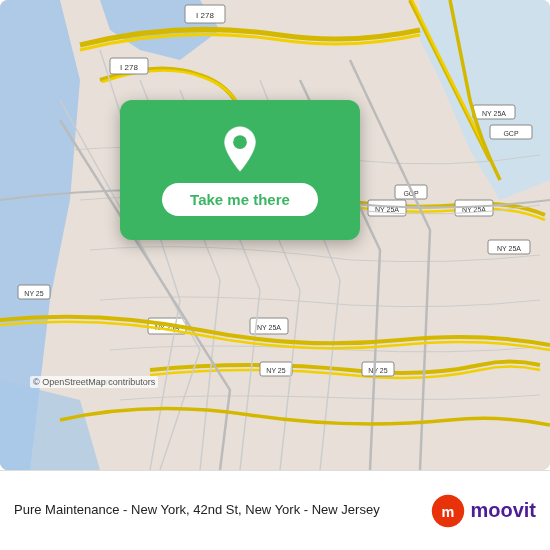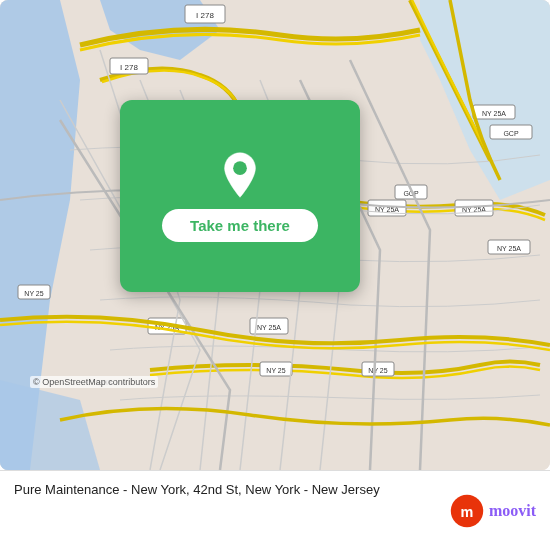"Take me there" #overlay-card { height: 192px -> 140px }
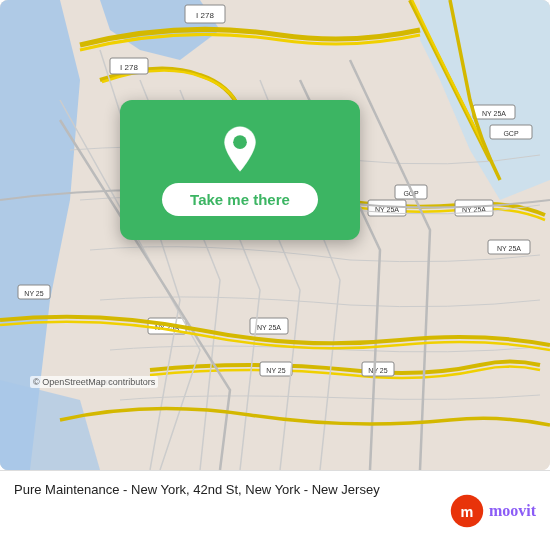"Pure Maintenance - New York," #bottom-bar { align-items: none -> center }
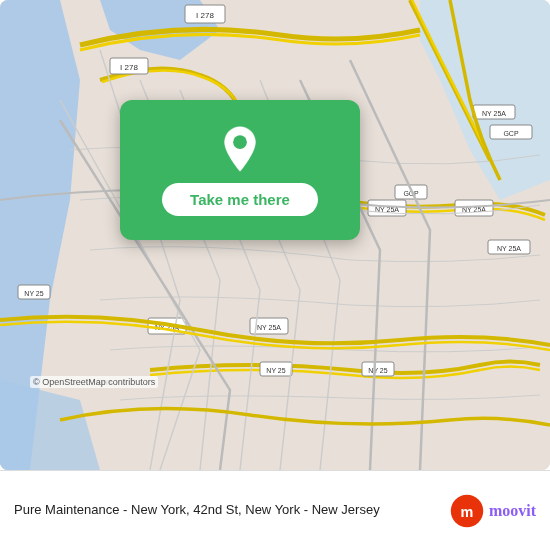"moovit" #moovit-text { color: #8b5cf6 -> #4c1d95; font-family: Liberation Serif, serif -> none; font-size: 16px -> 20px }
